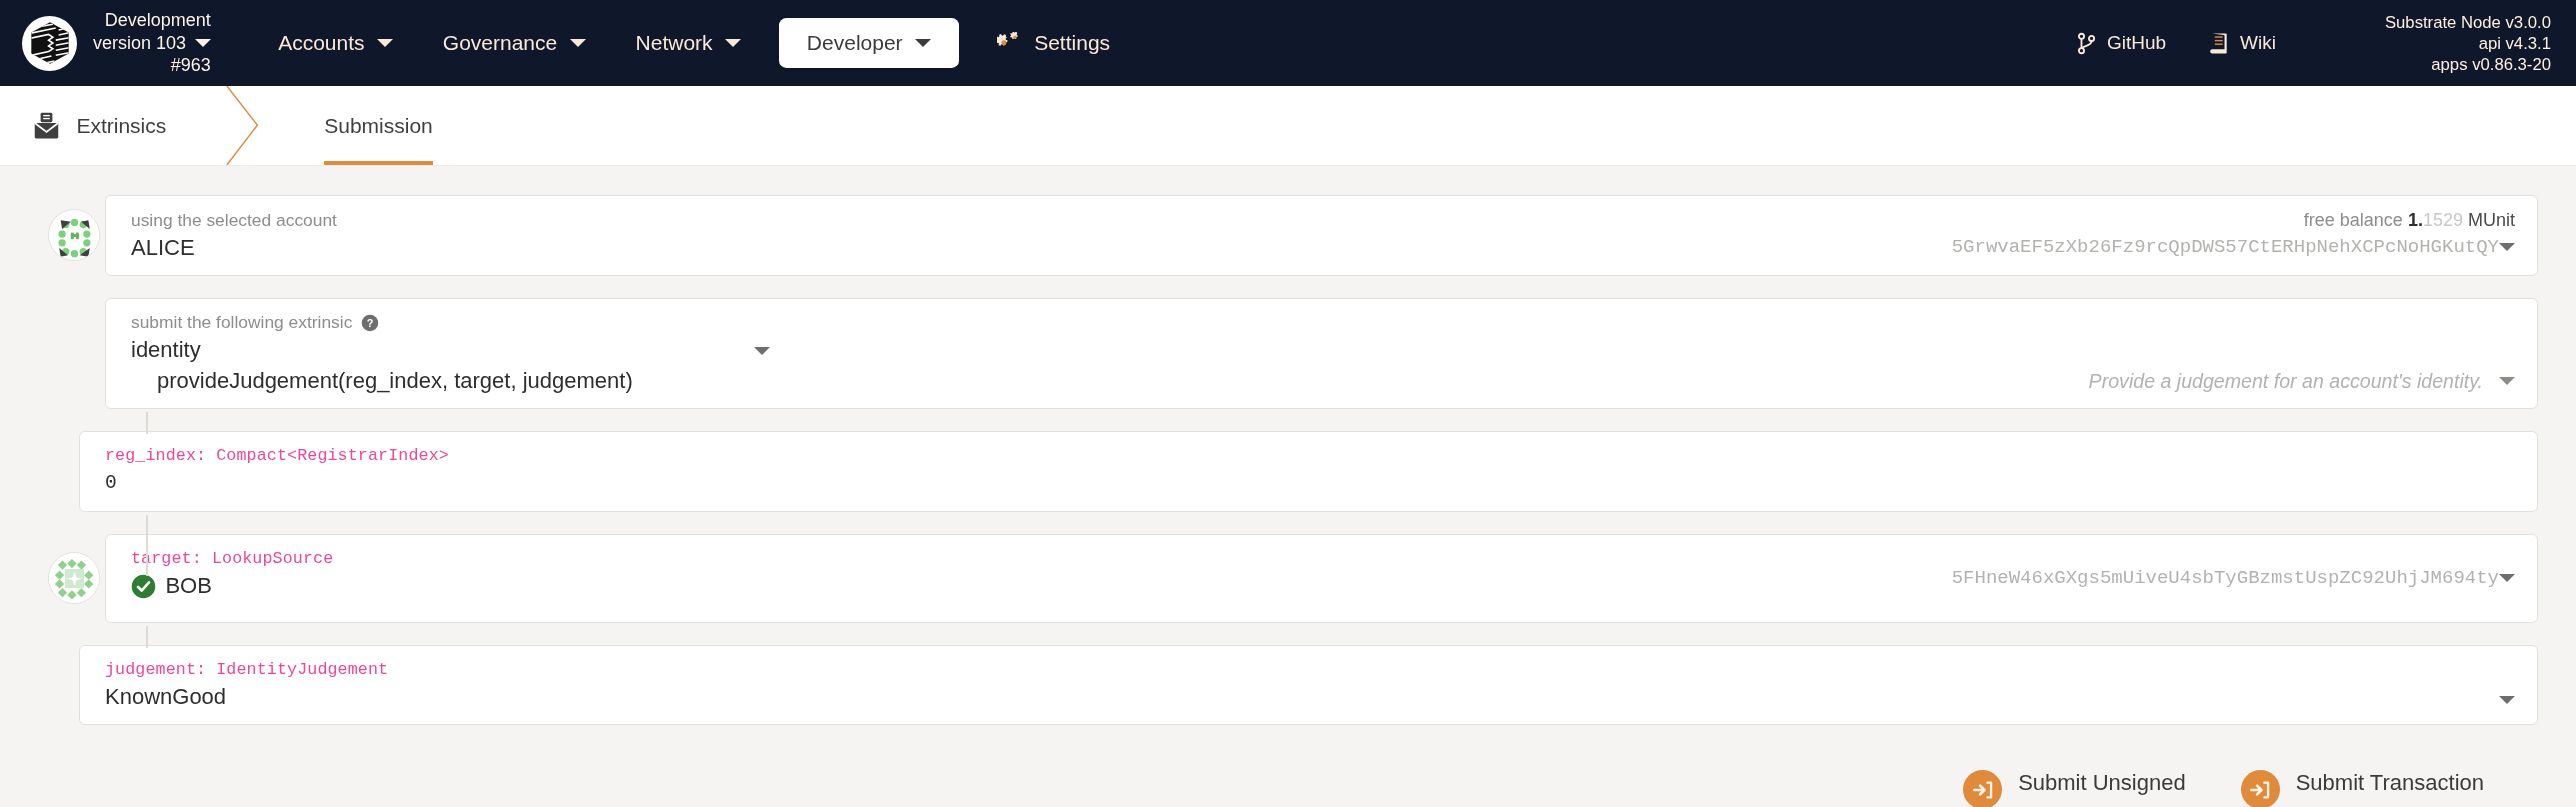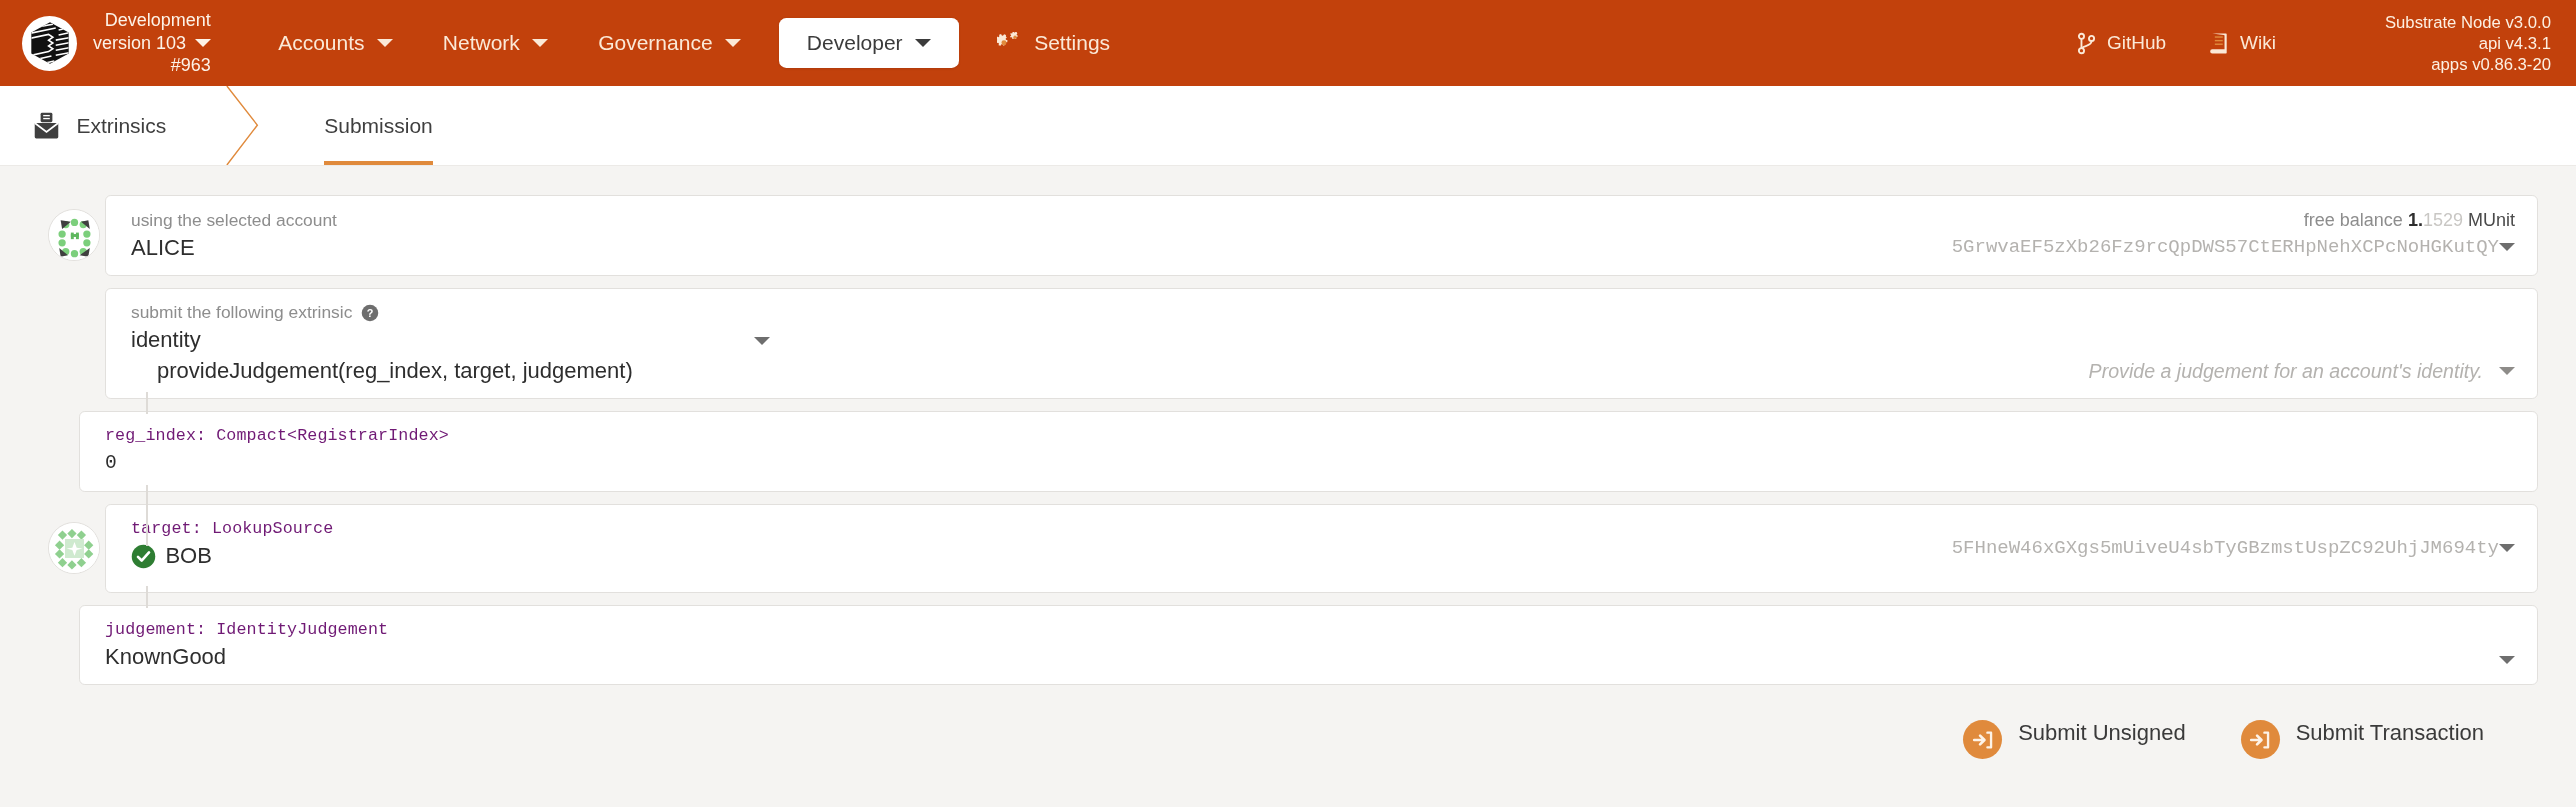"Development" .header { background: #c2410c -> #0f172a }
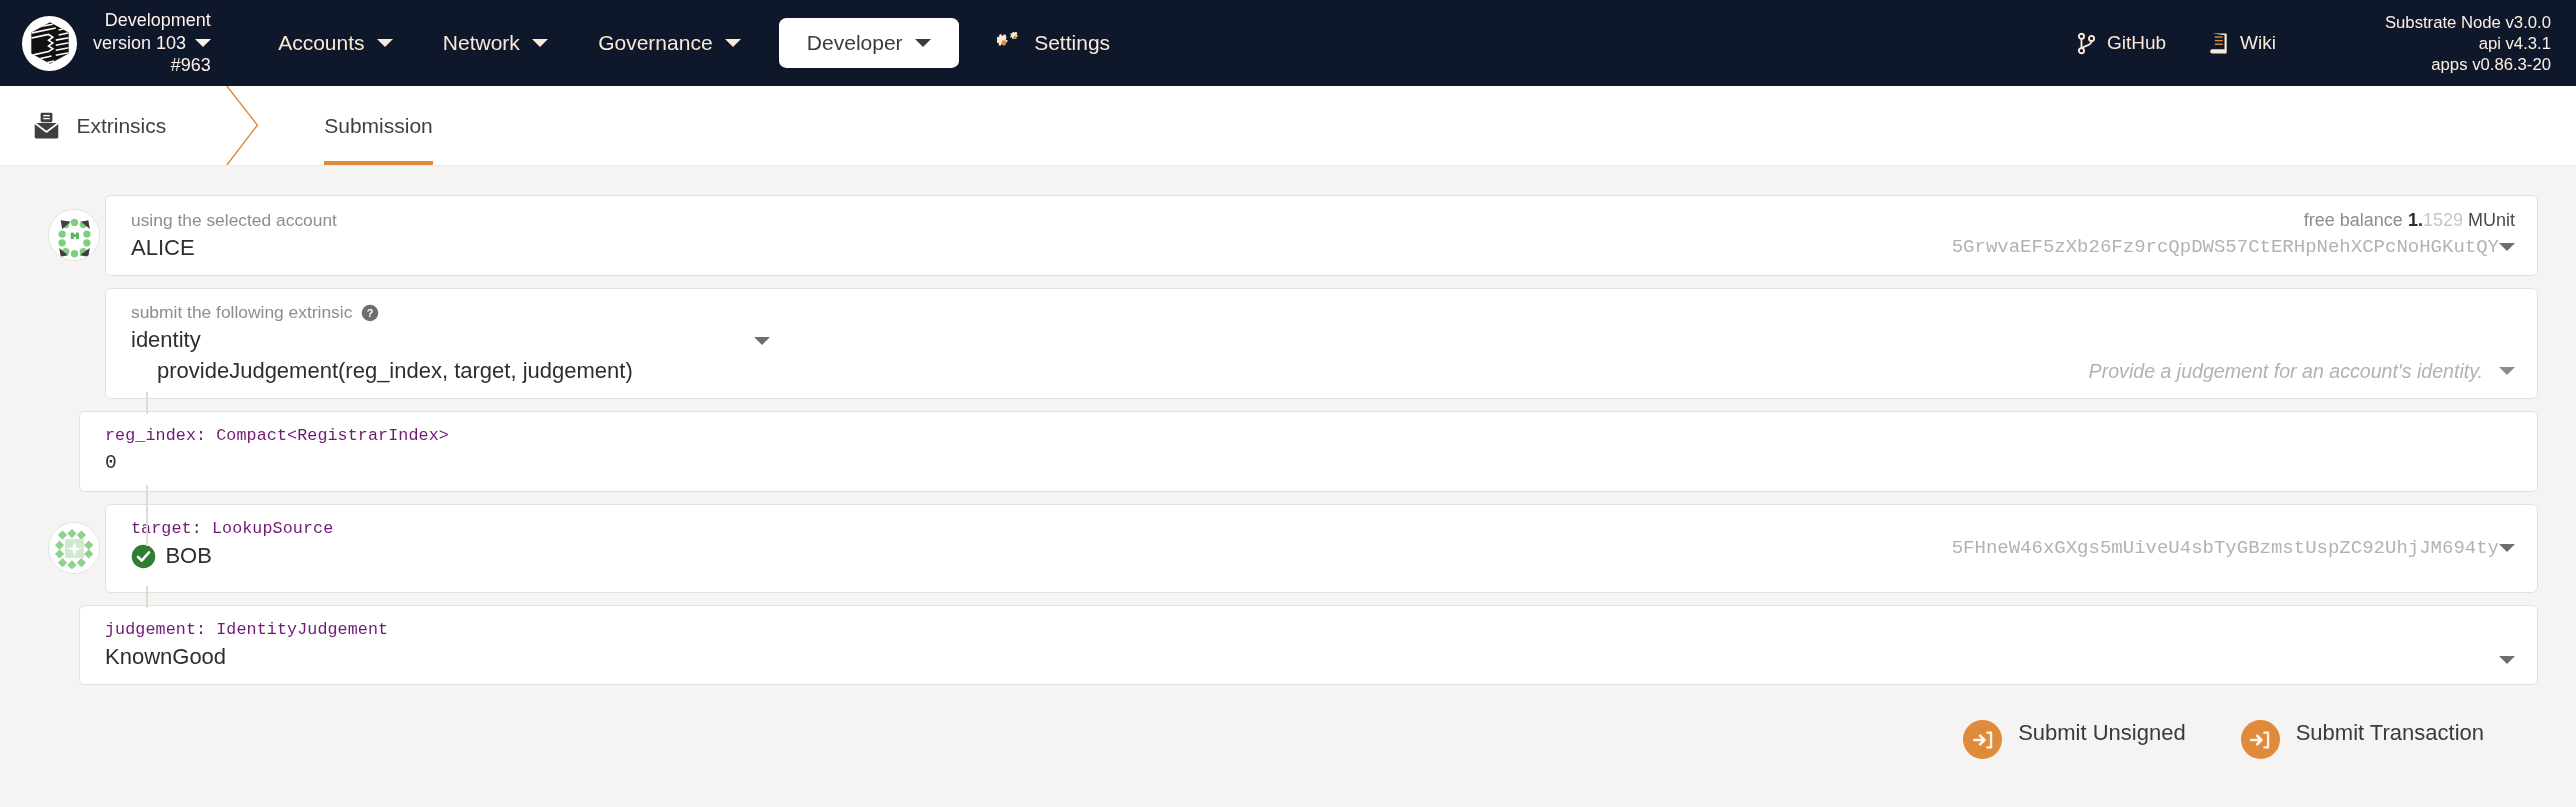"Network" div.nav-item { order: before "Governance" -> after "Governance" }
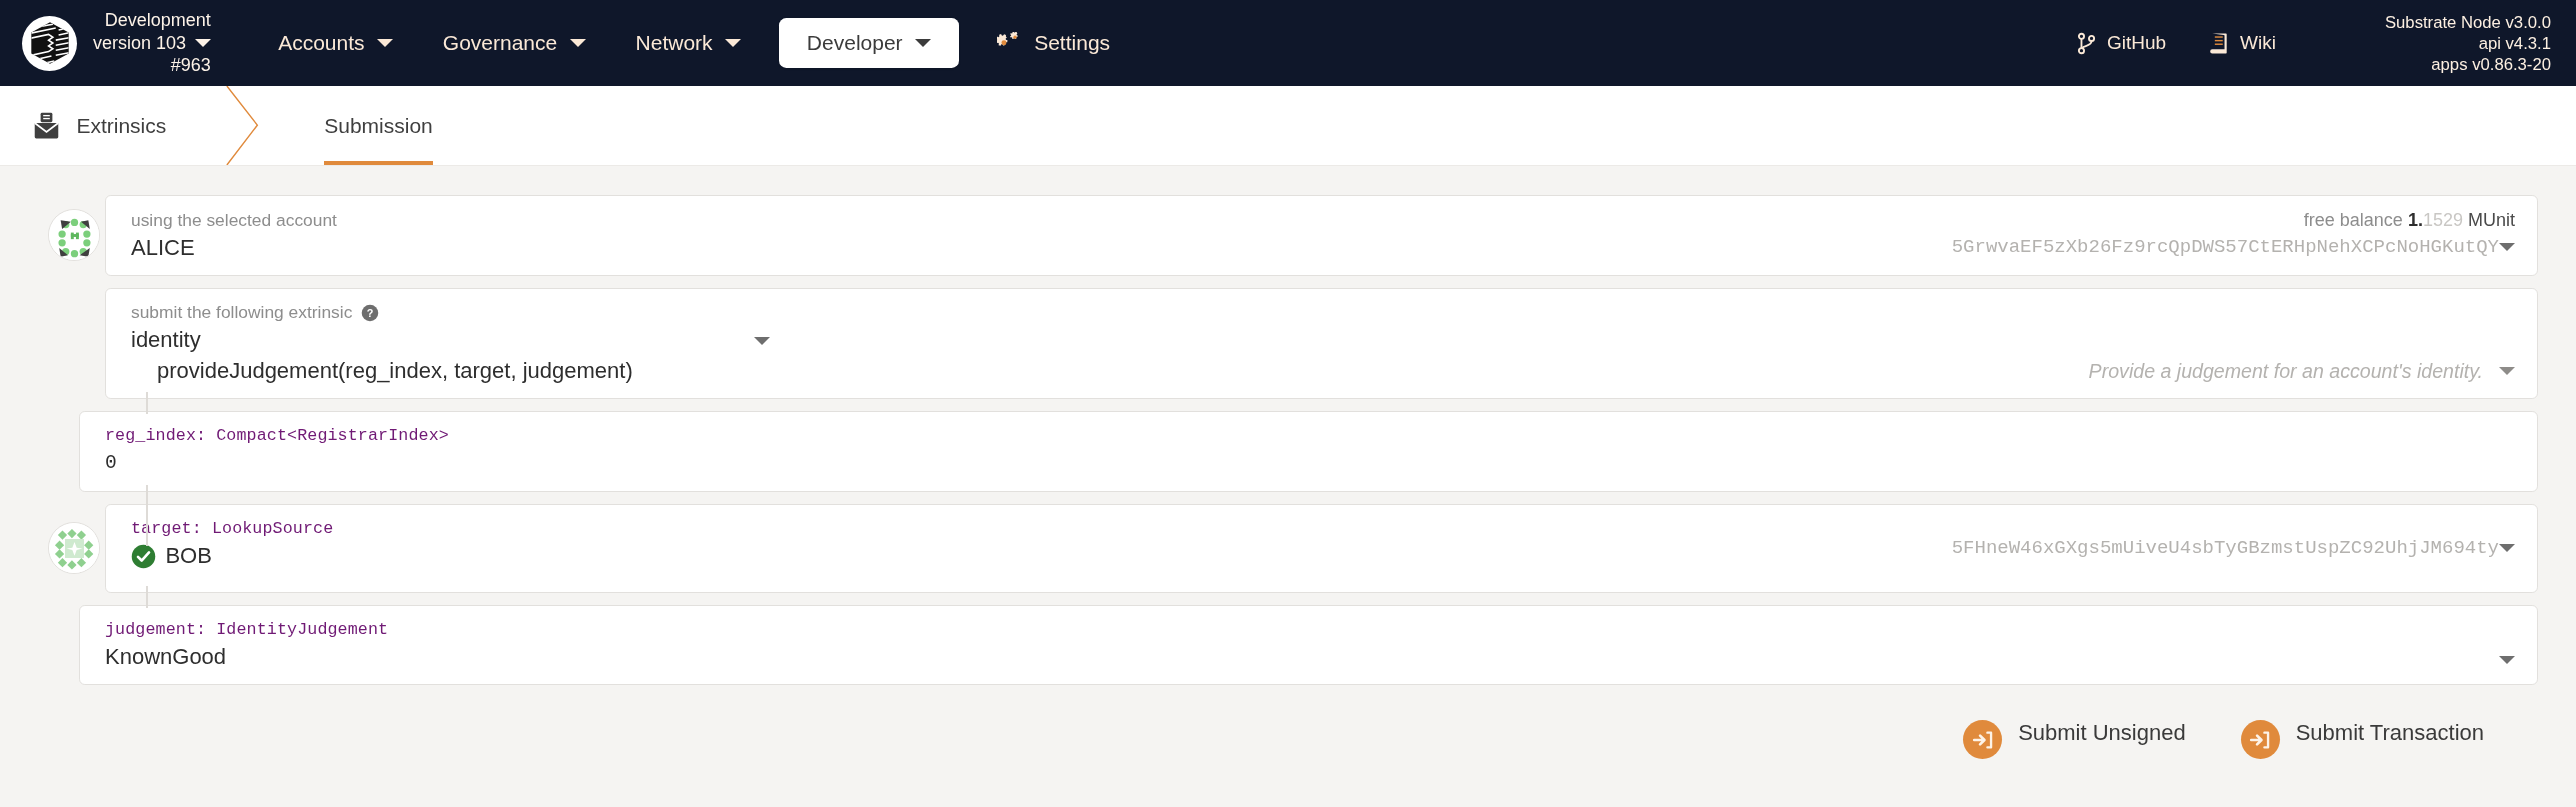"using the selected account" .row { margin-bottom: 12px -> 22px }
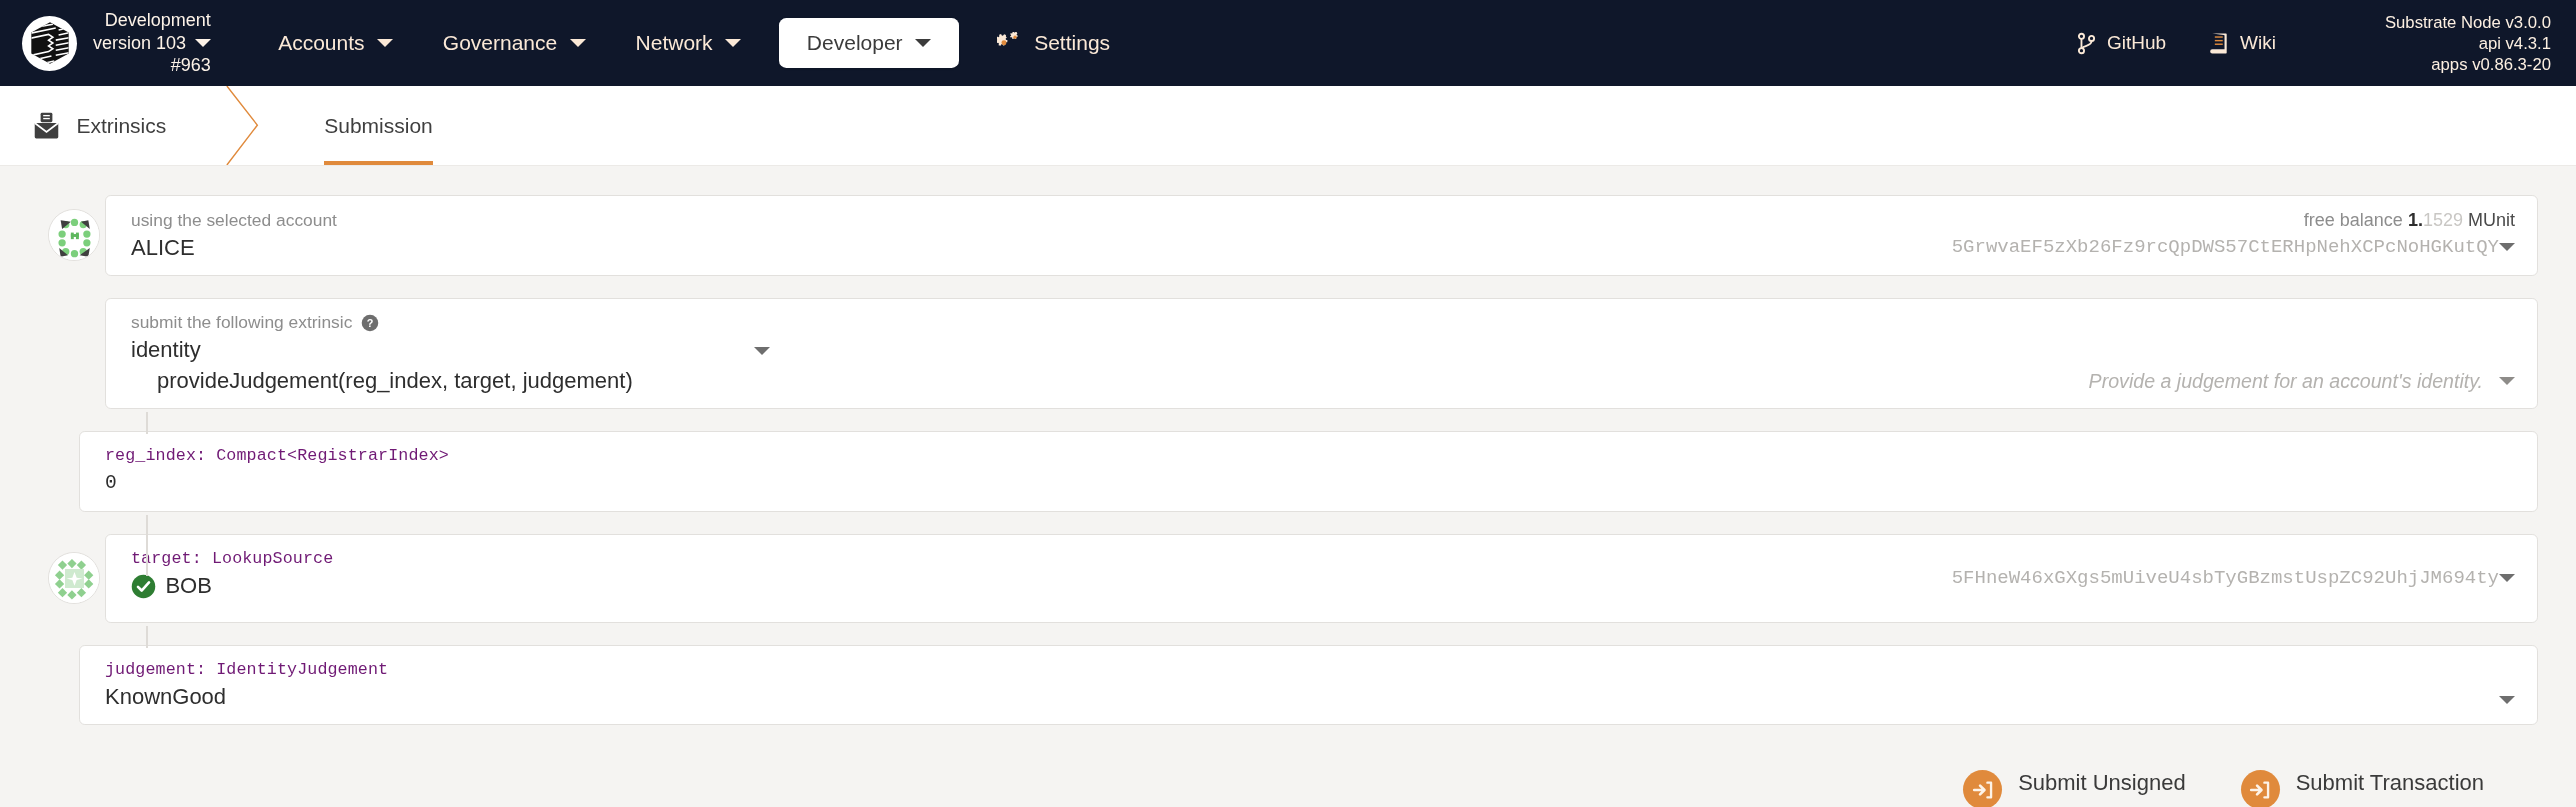"reg_index: Compact<RegistrarIndex>" .f-label.mono { color: #701a75 -> #ec4899 }
